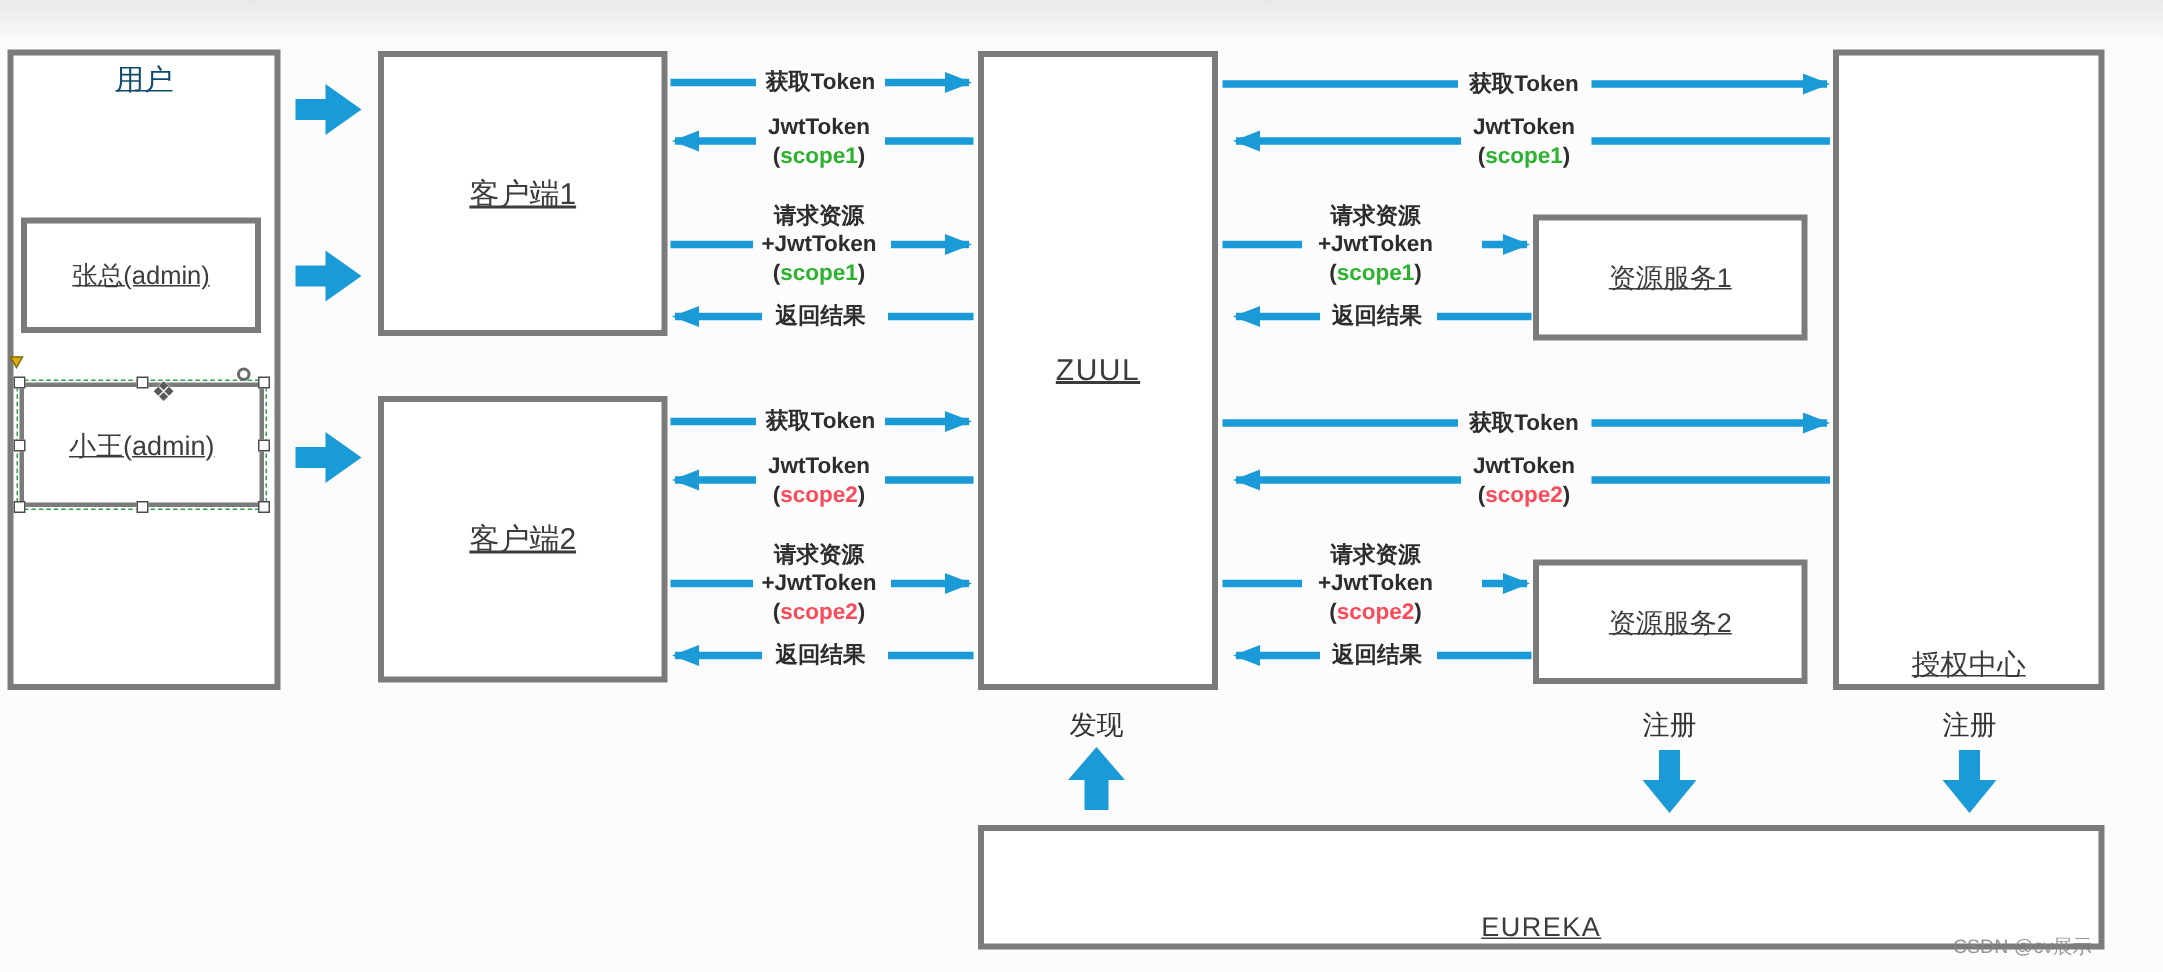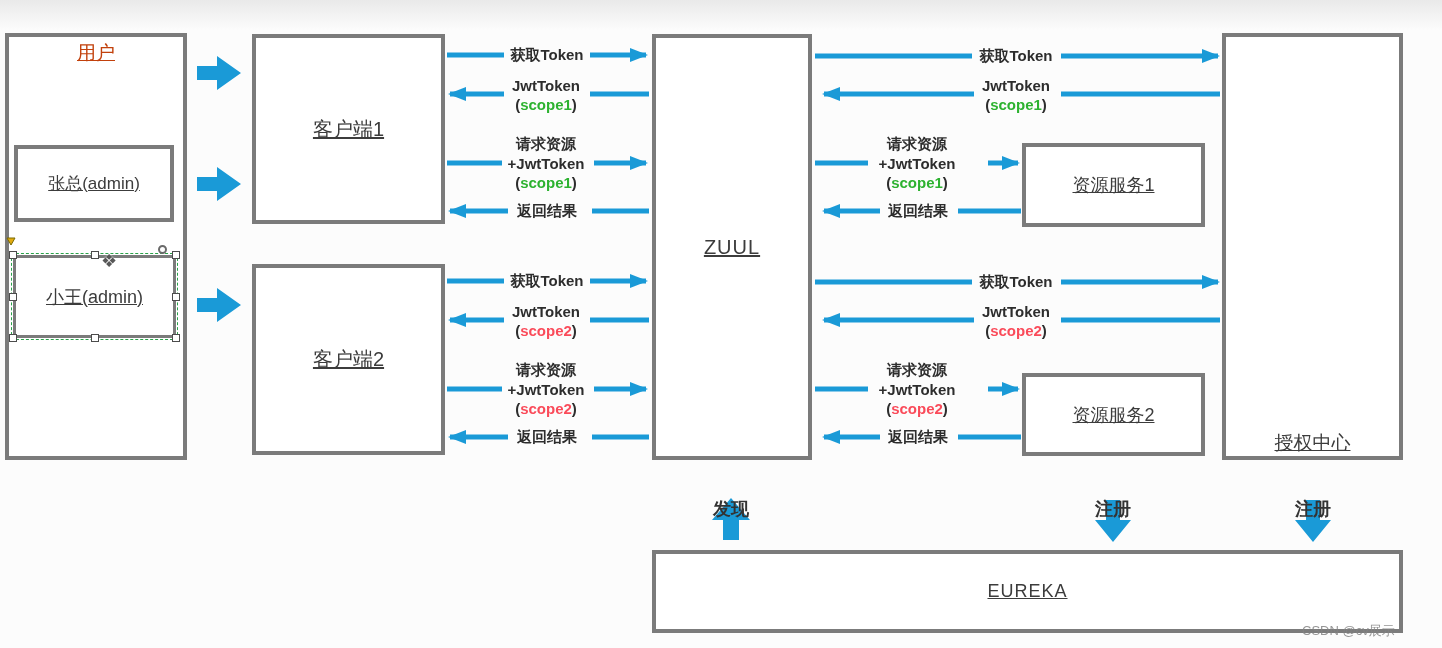"用户" .group-label { color: #c2410c -> #0c4a6e }
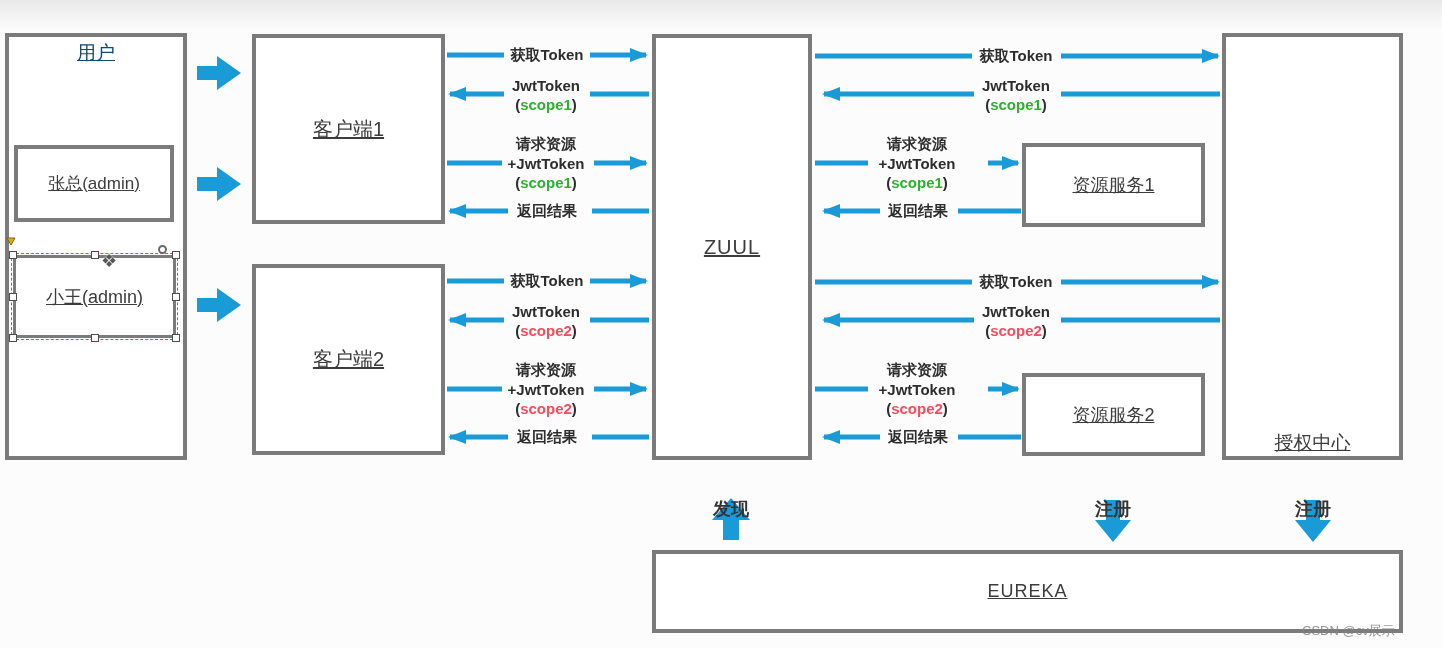"发现" .bl { font-weight: 700 -> 400; margin-top: 26px -> none }
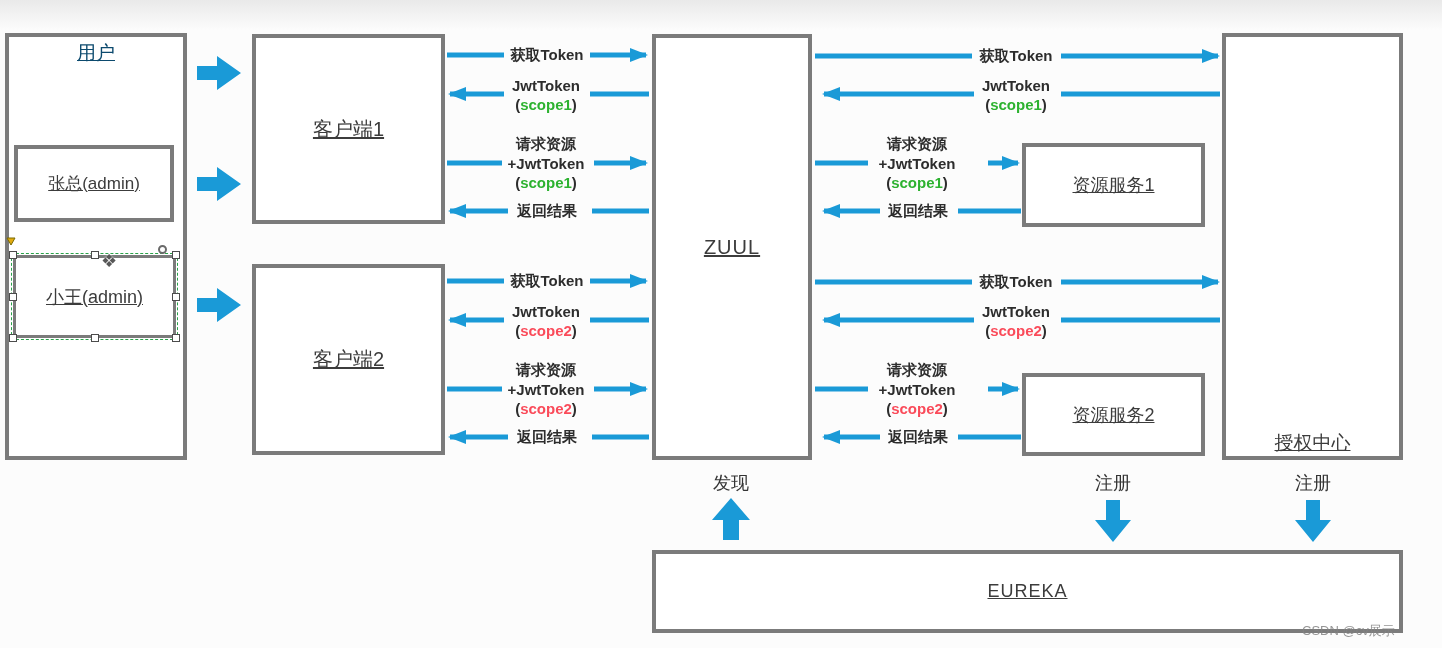"EUREKA" div.box { align-items: none -> flex-end }
